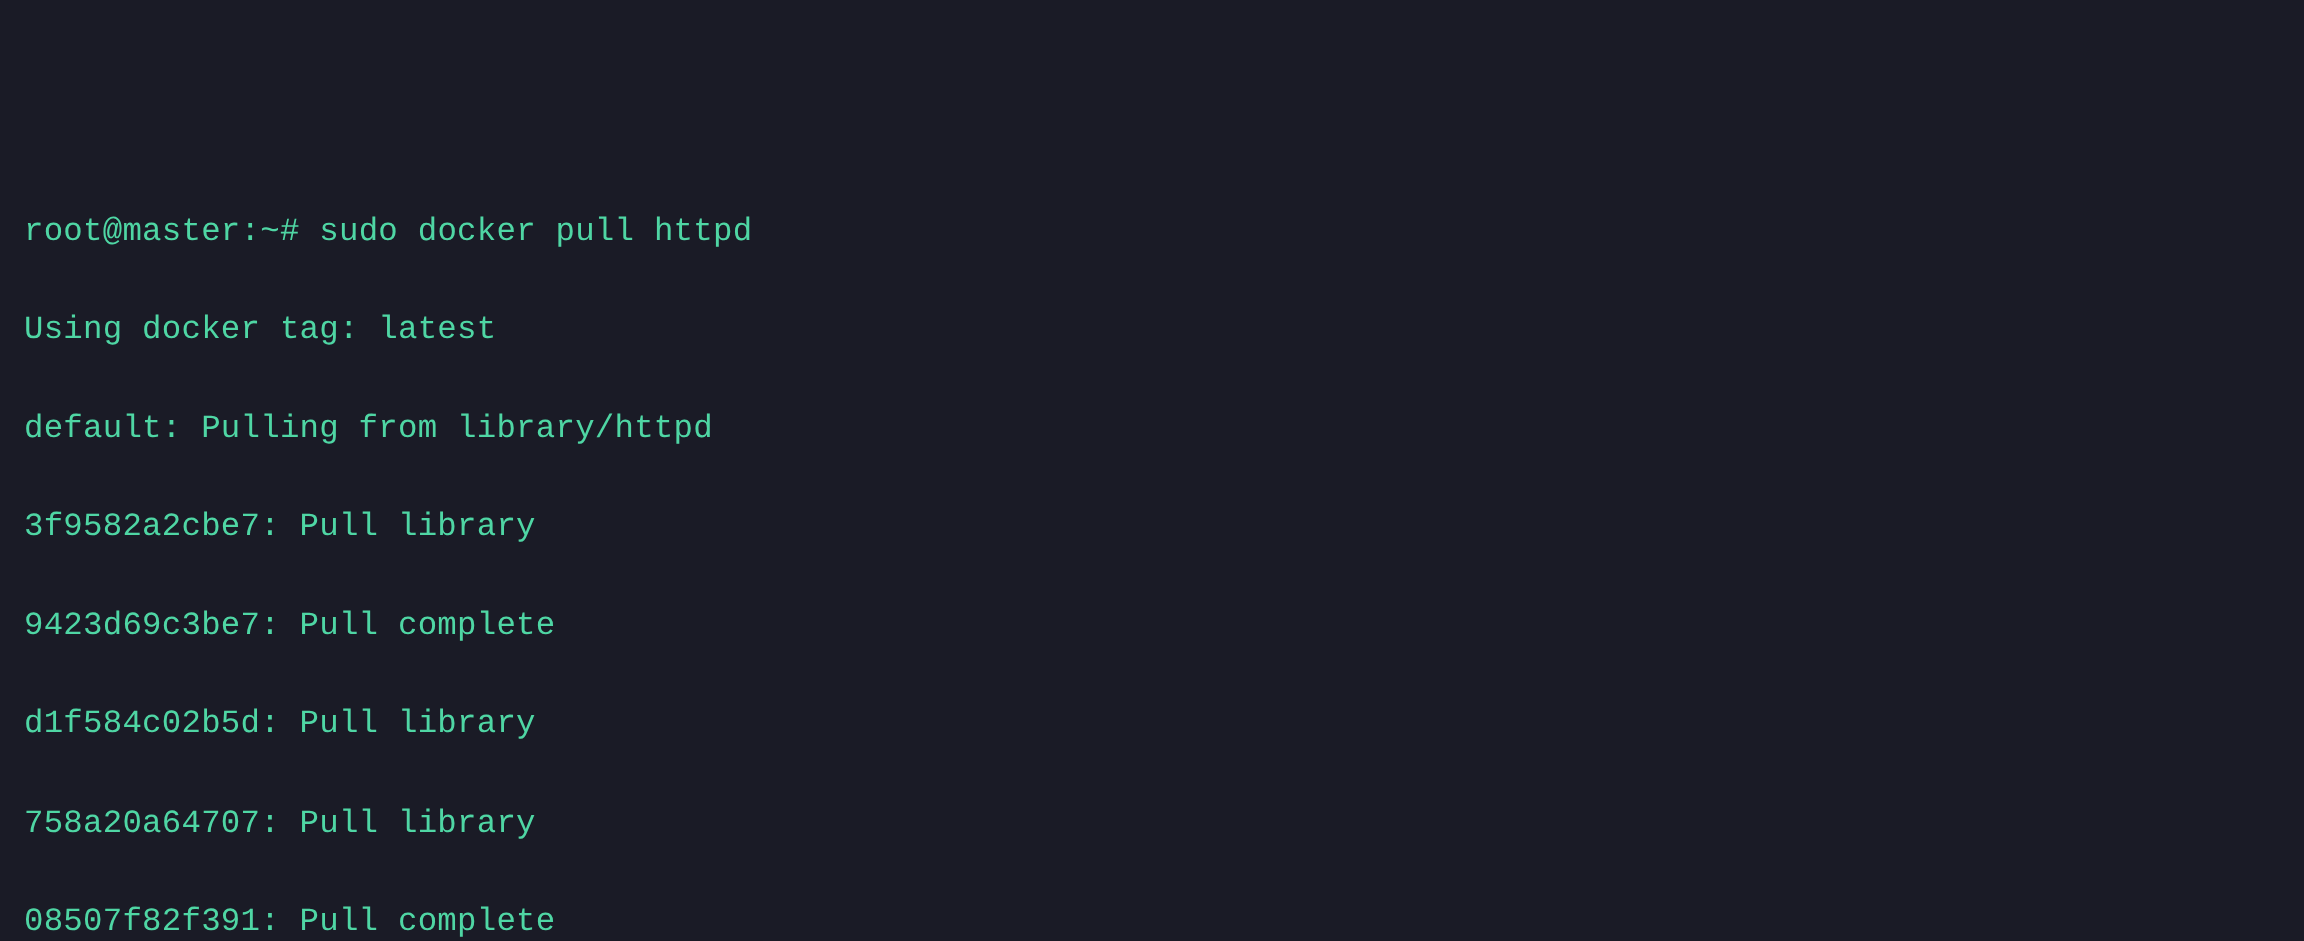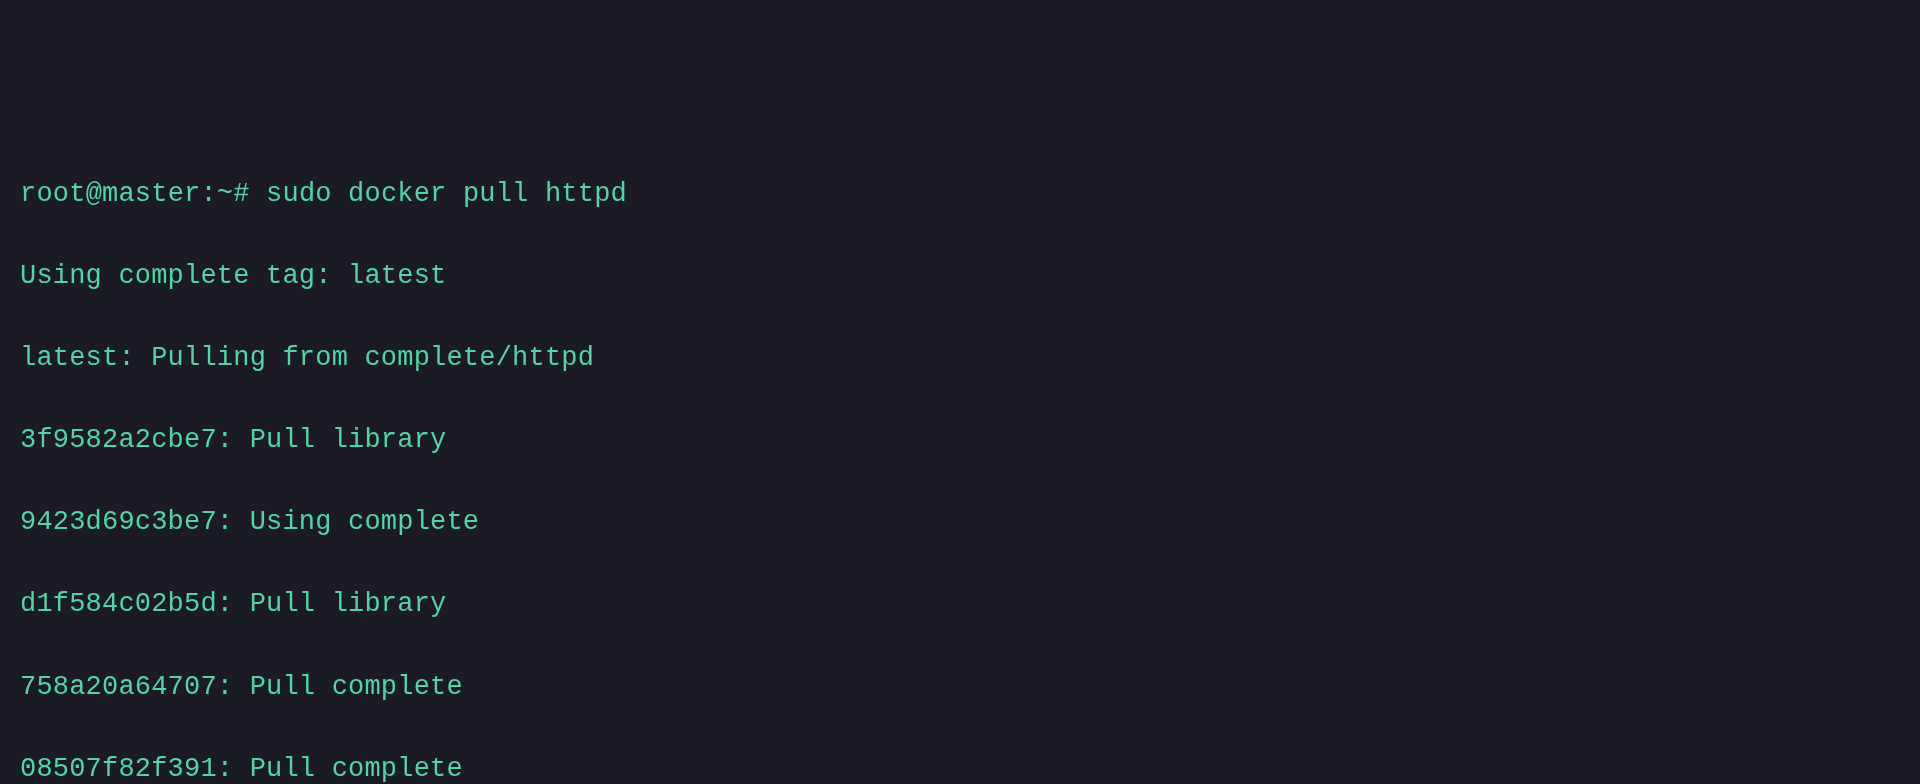"Using complete tag: latest" span.line { text: complete -> docker }
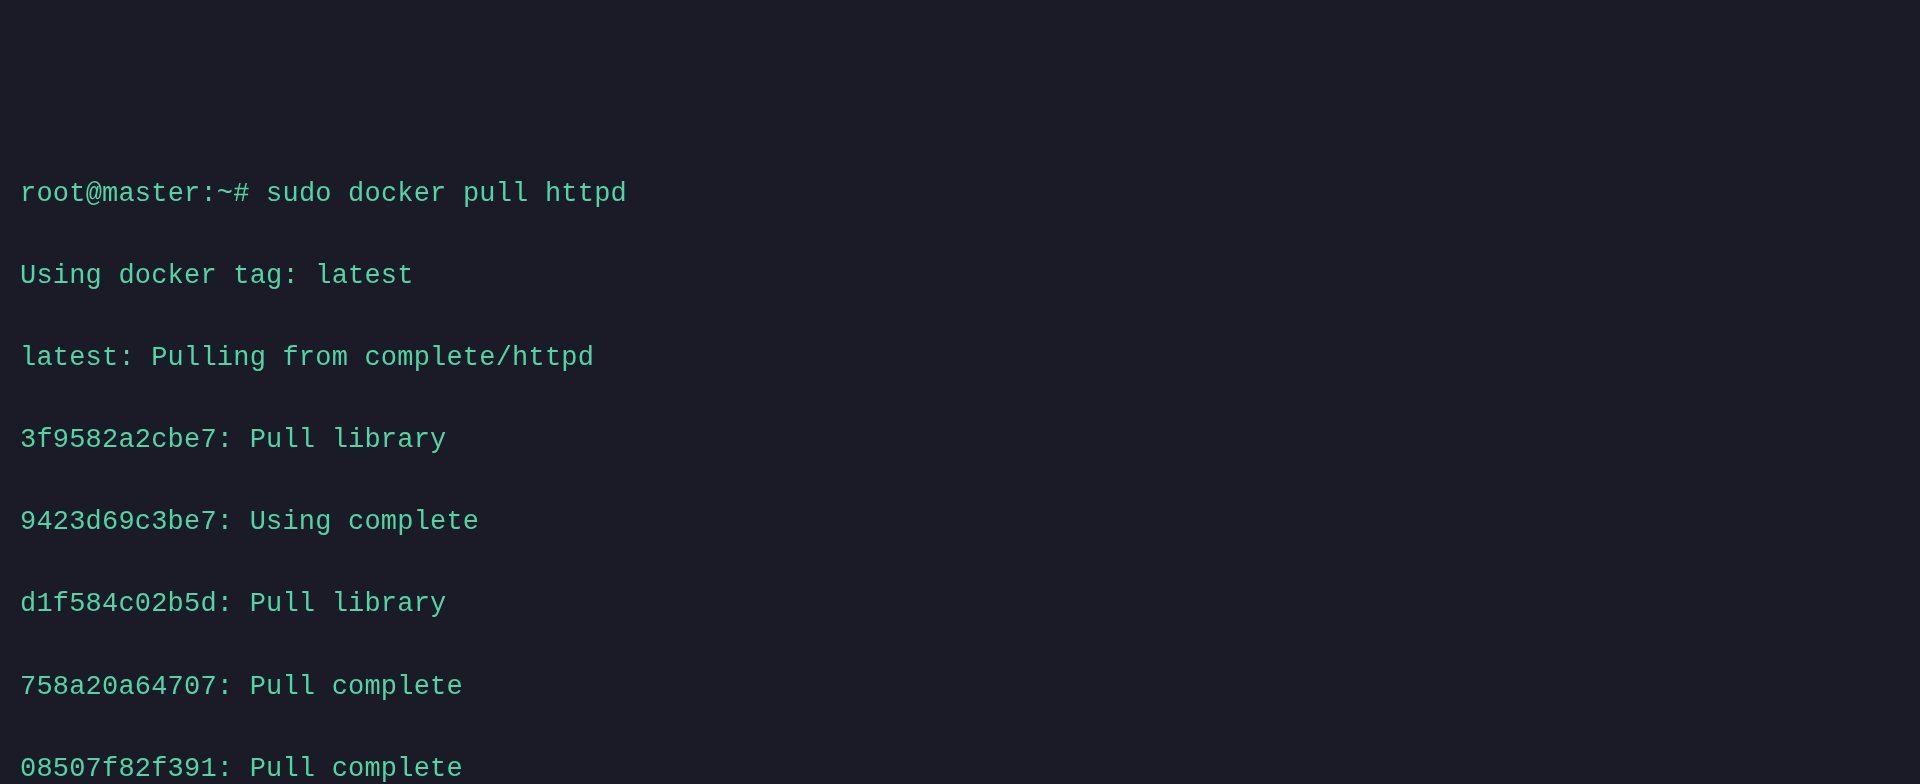"latest: Pulling from complete/httpd" span.line { text: latest: Pulling from complete/httpd -> default: Pulling from library/httpd }
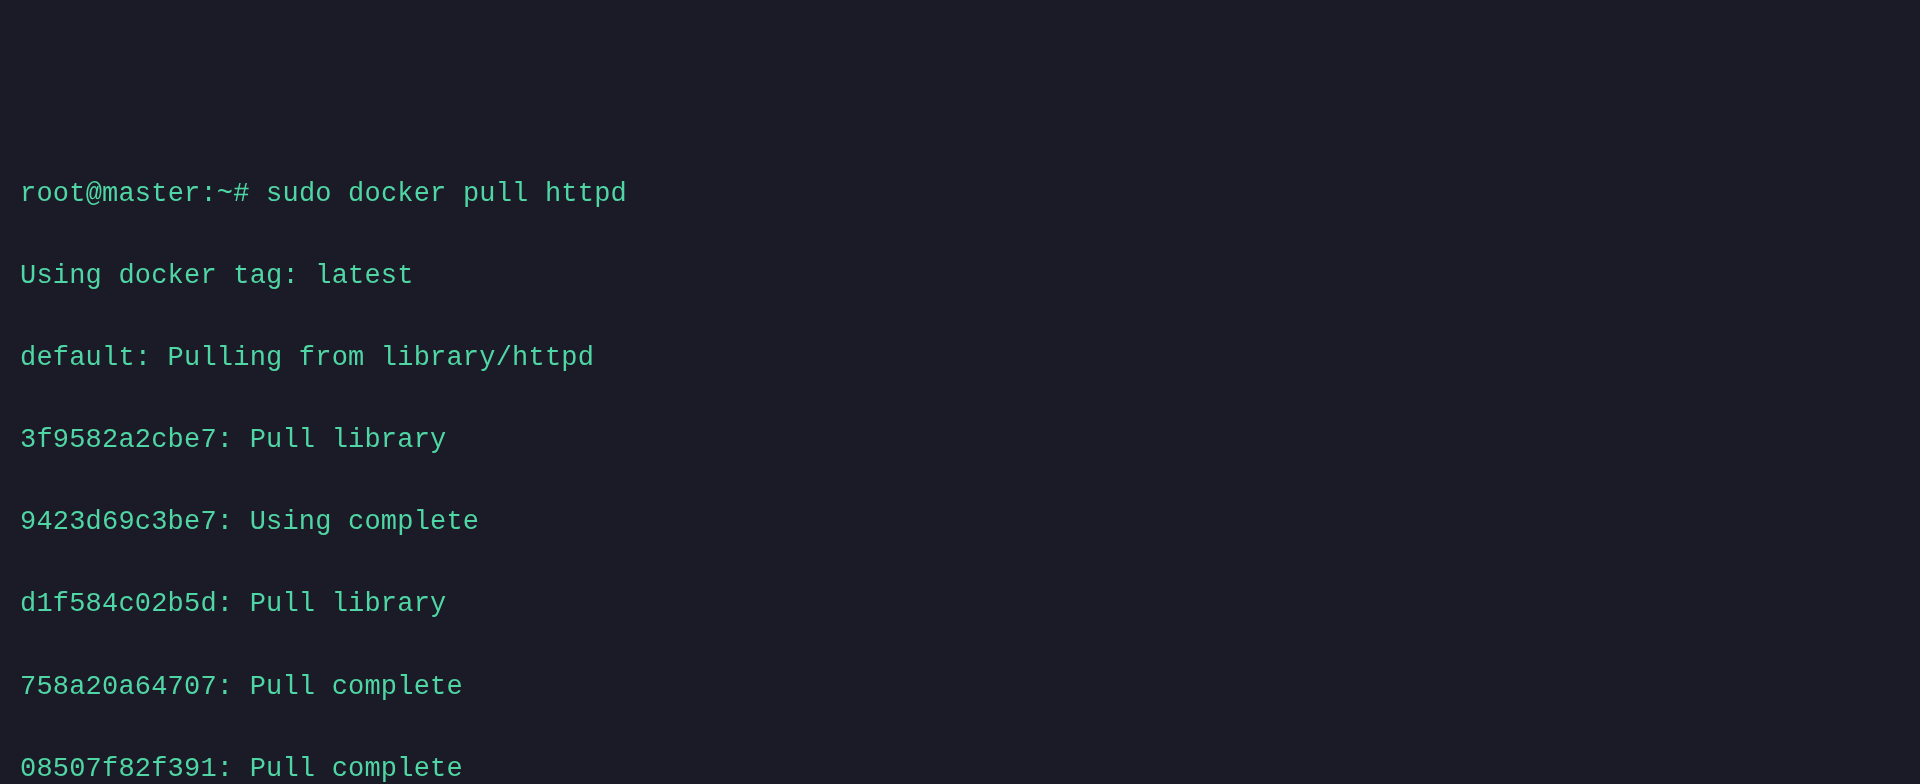"9423d69c3be7: Using complete" span.line { text: Using -> Pull }
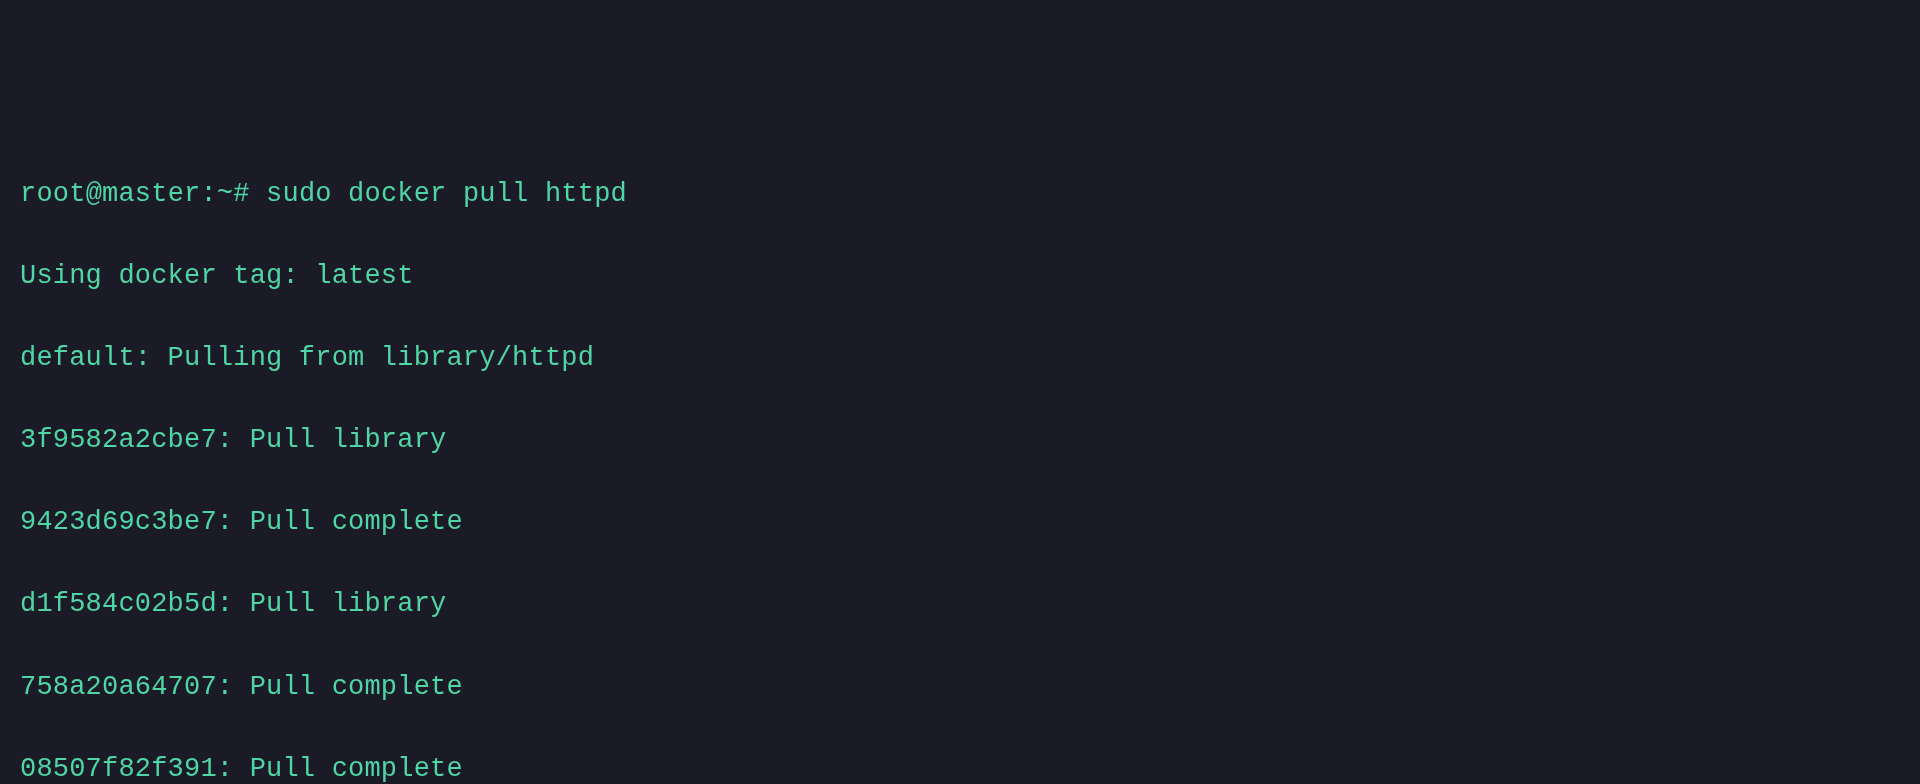"758a20a64707: Pull complete" span.line { text: complete -> library }
